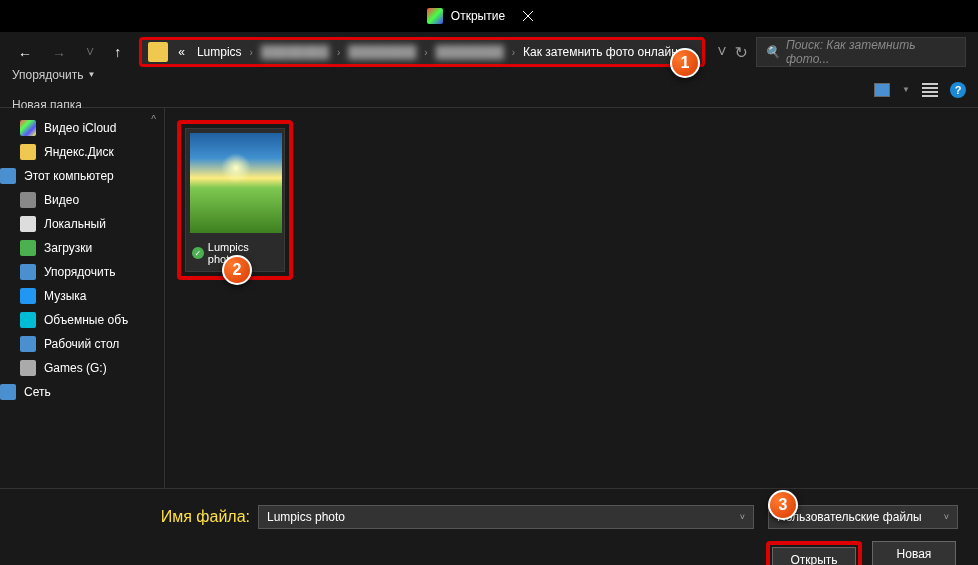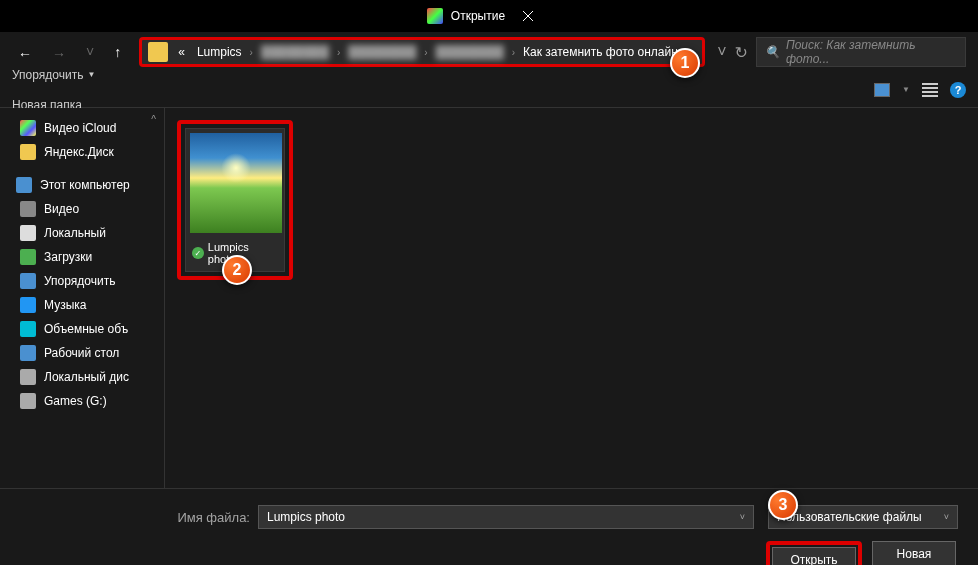"Этот компьютер" .sidebar-item.root { margin-top: 9px -> 0; padding-left: 16px -> 0 }
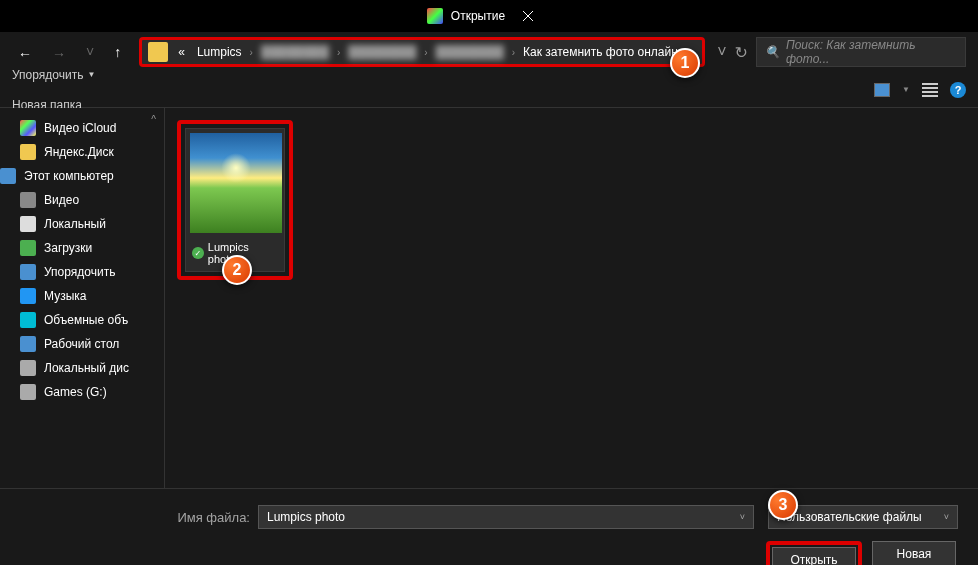"Локальный дис" div.sidebar-item { html: <div> <span></span> <span>Локальный дис</span> </div> -> none }
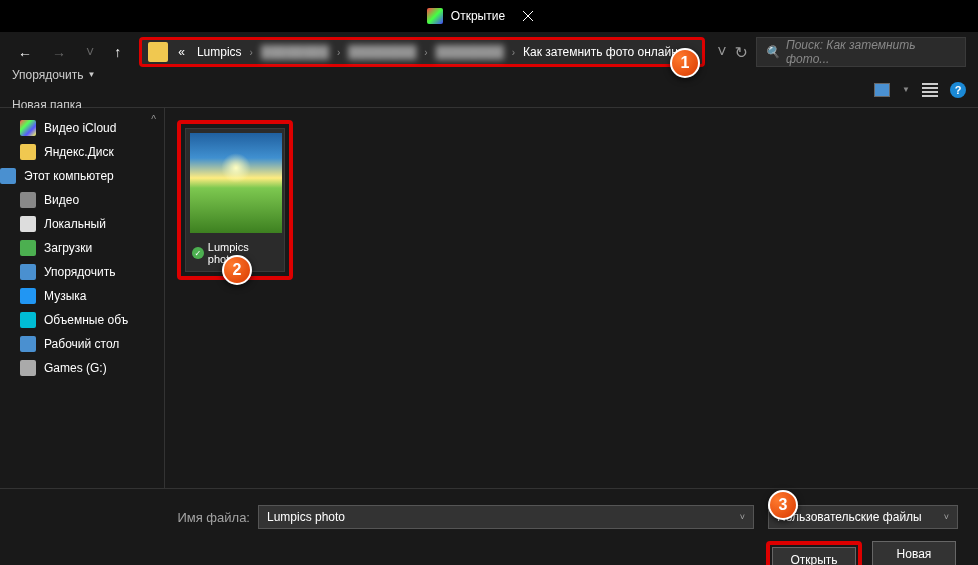"Сеть" div.sidebar-item { html: none -> <div> <span></span> <span>Сеть</span> </div> }
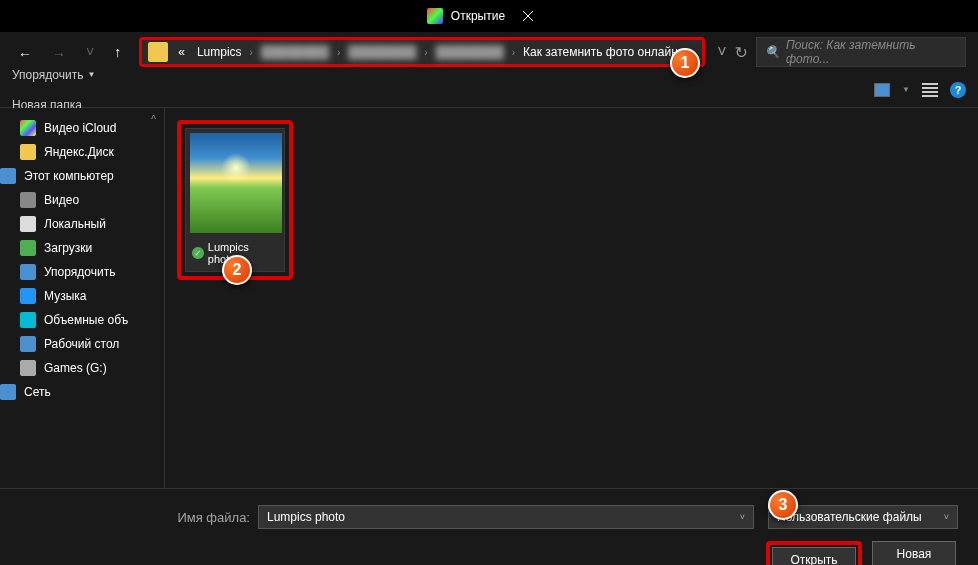"Имя файла:" .filename-label { color: #a3a3a3 -> #fde047; font-size: 13px -> 16px }
